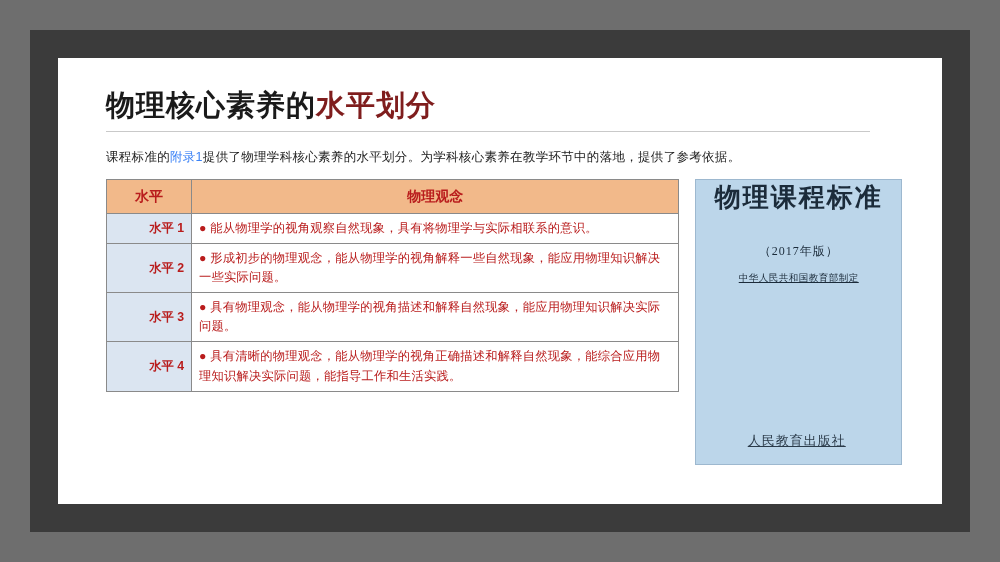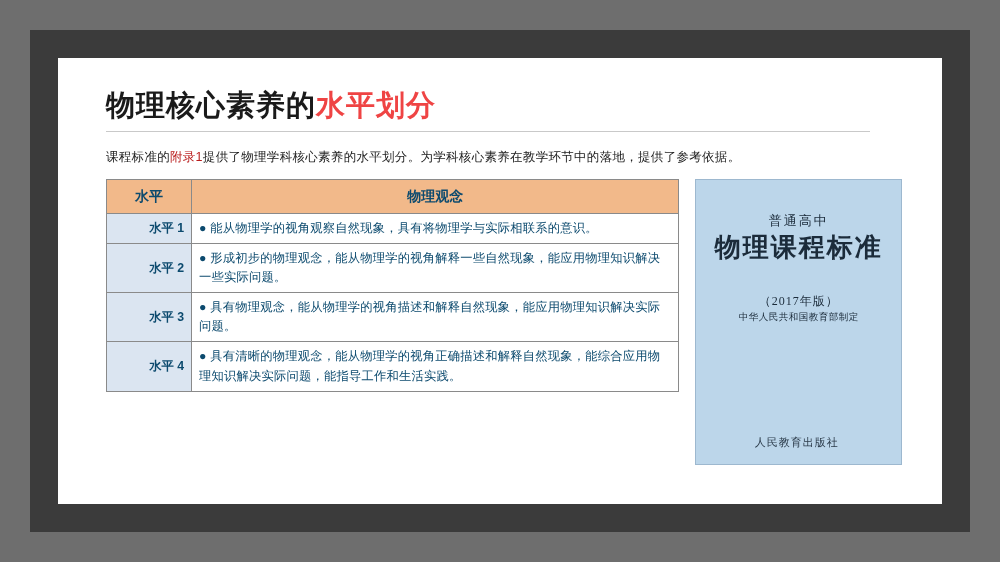"水平划分" .title .accent { color: #ef4444 -> #7f1d1d }
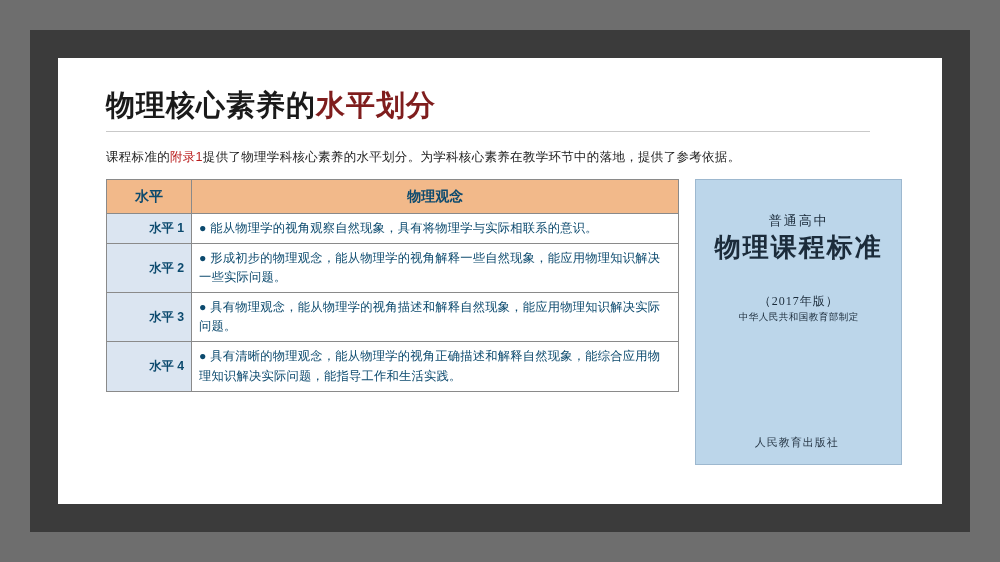"附录1" .subtitle .link { color: #b91c1c -> #3b82f6 }
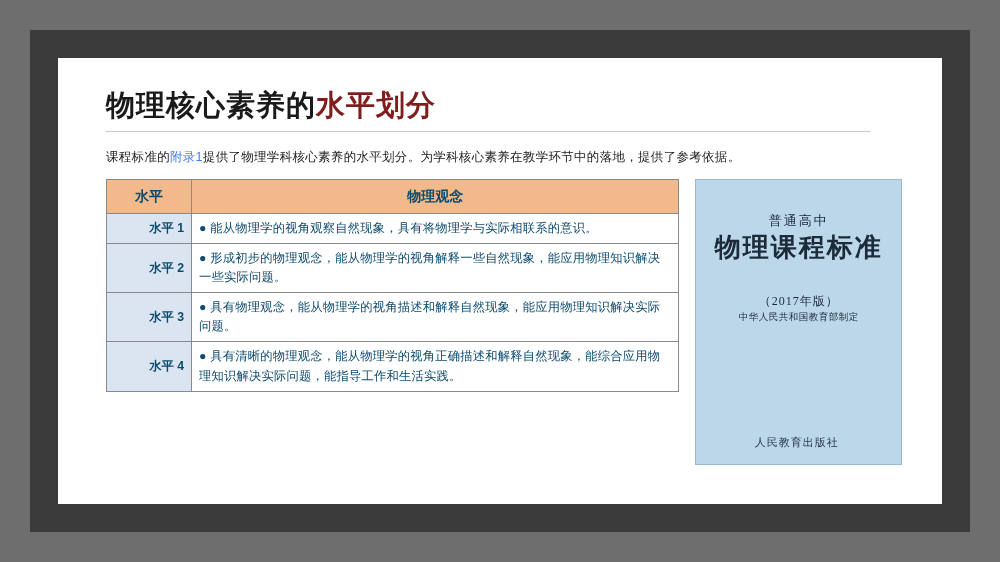"水平" table.levels th, table.levels td { color: #0c4a6e -> #b91c1c }
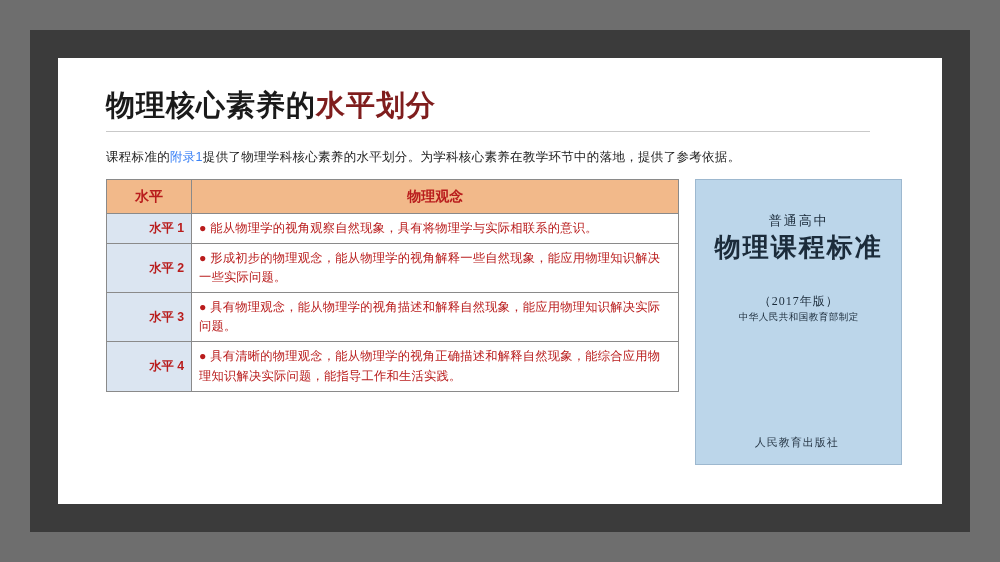"普通高中" div.book-t1 { html: <div>普通高中</div> -> none }
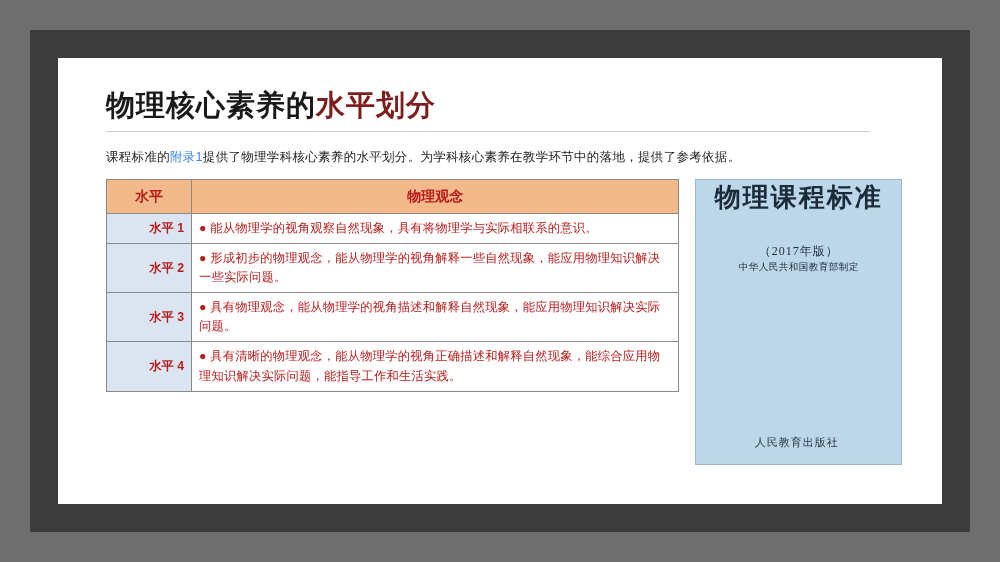"中华人民共和国教育部制定" .book-t4 { margin-top: 1px -> 12px; text-decoration: none -> underline }
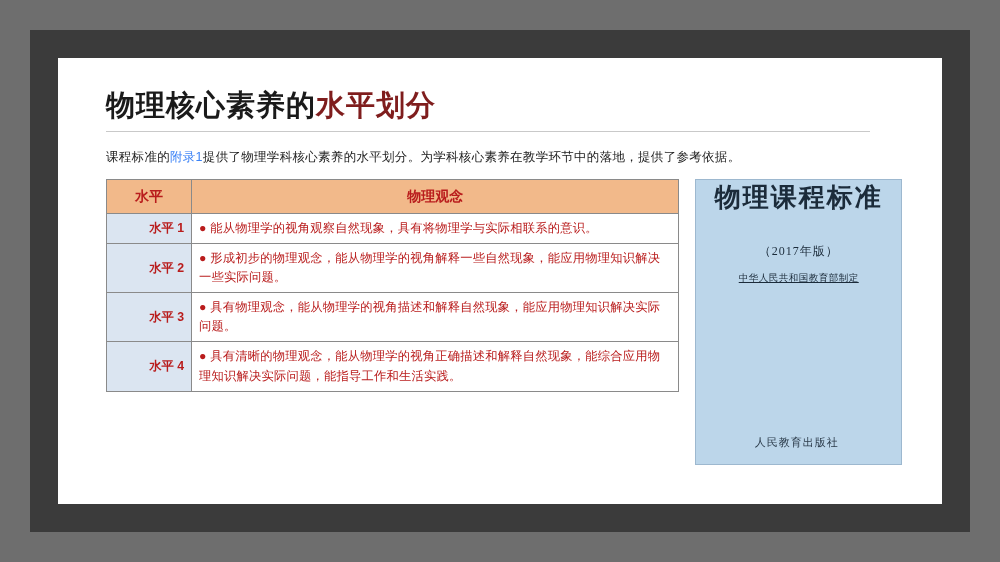"人民教育出版社" .book-pub { font-size: 11px -> 13px; text-decoration: none -> underline }
